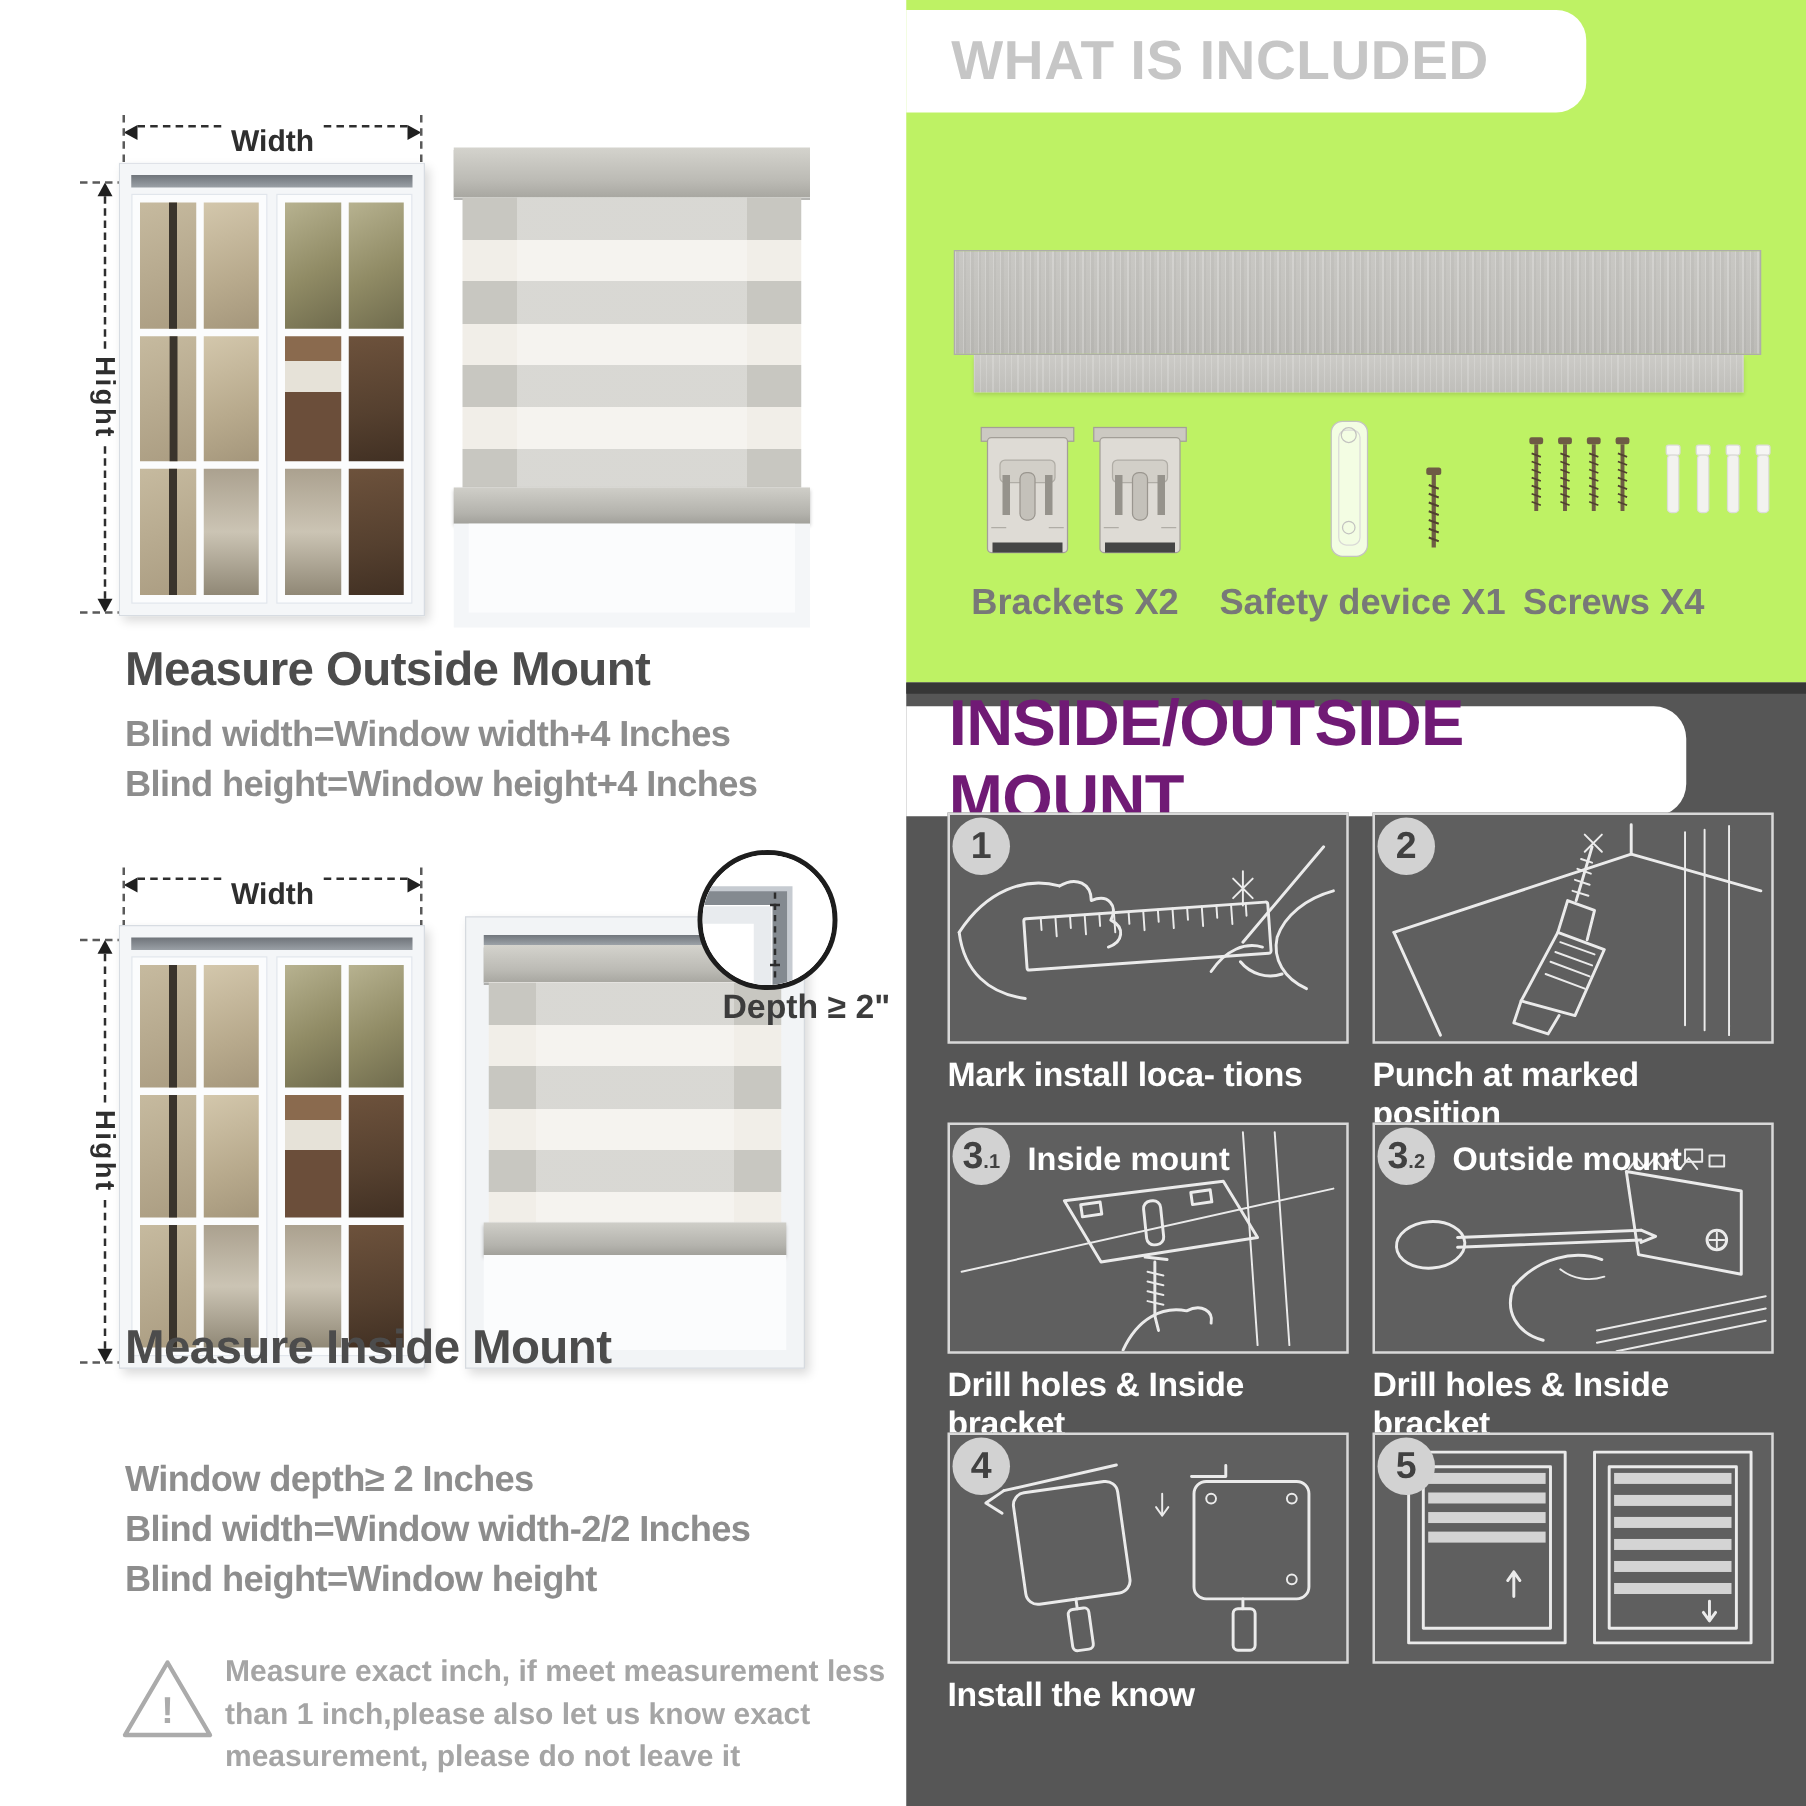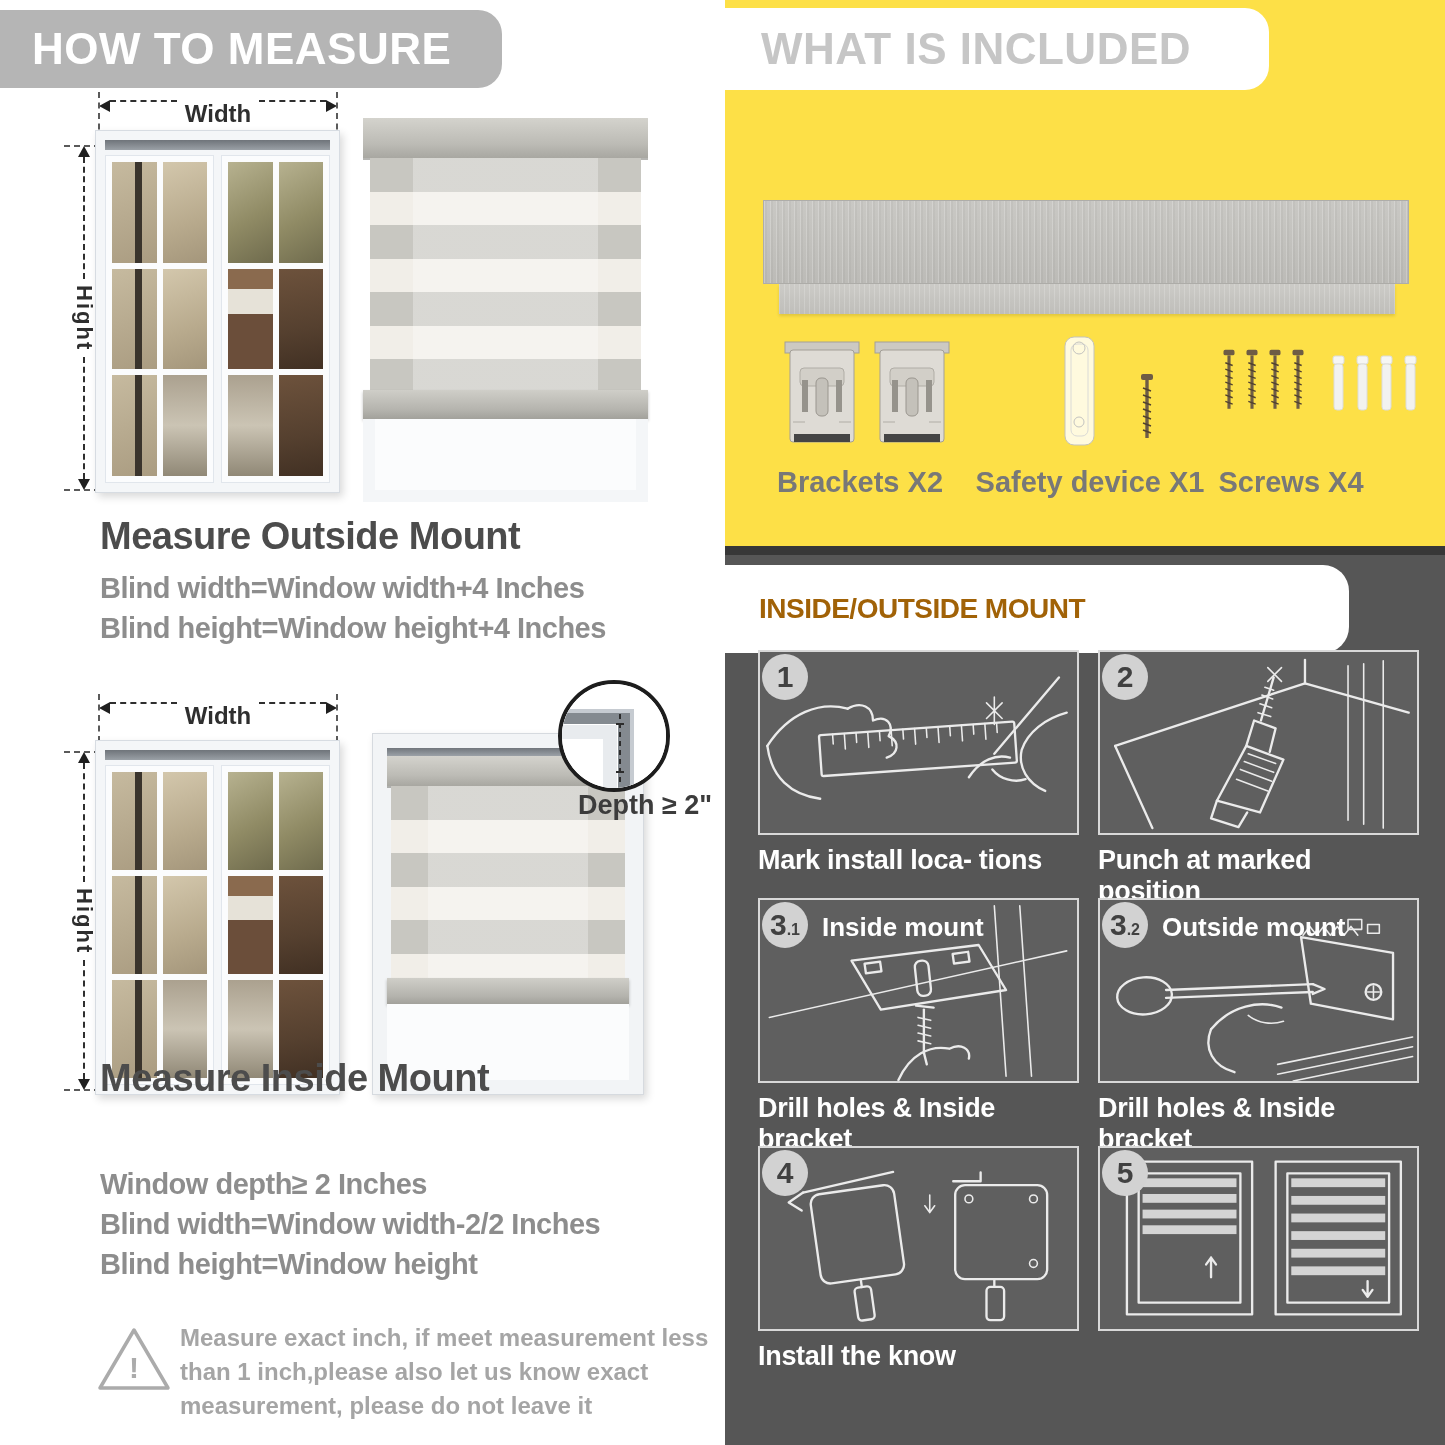"HOW TO MEASURE" div.pill { html: <div> <span>HOW TO MEASURE</span> </div> -> none }
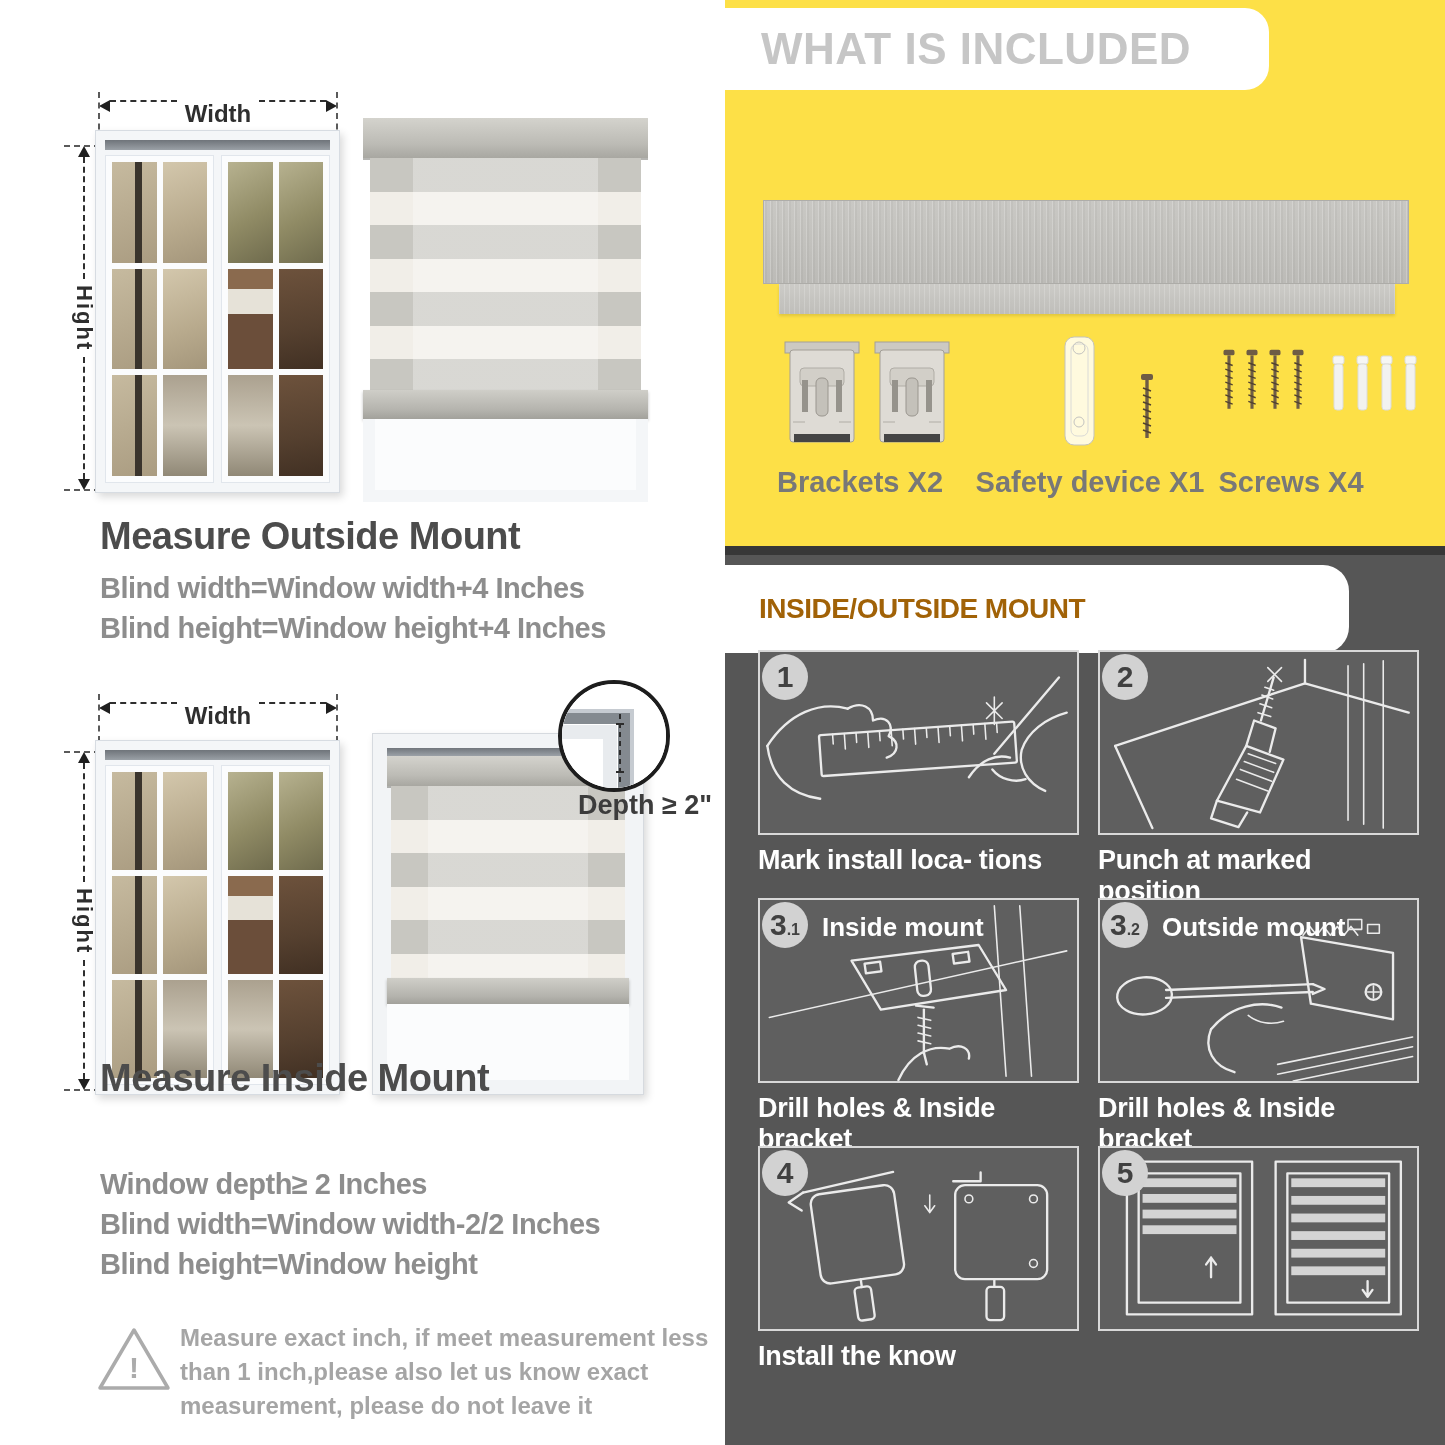"WHAT IS INCLUDED" .included { background: #fde047 -> #bef264 }
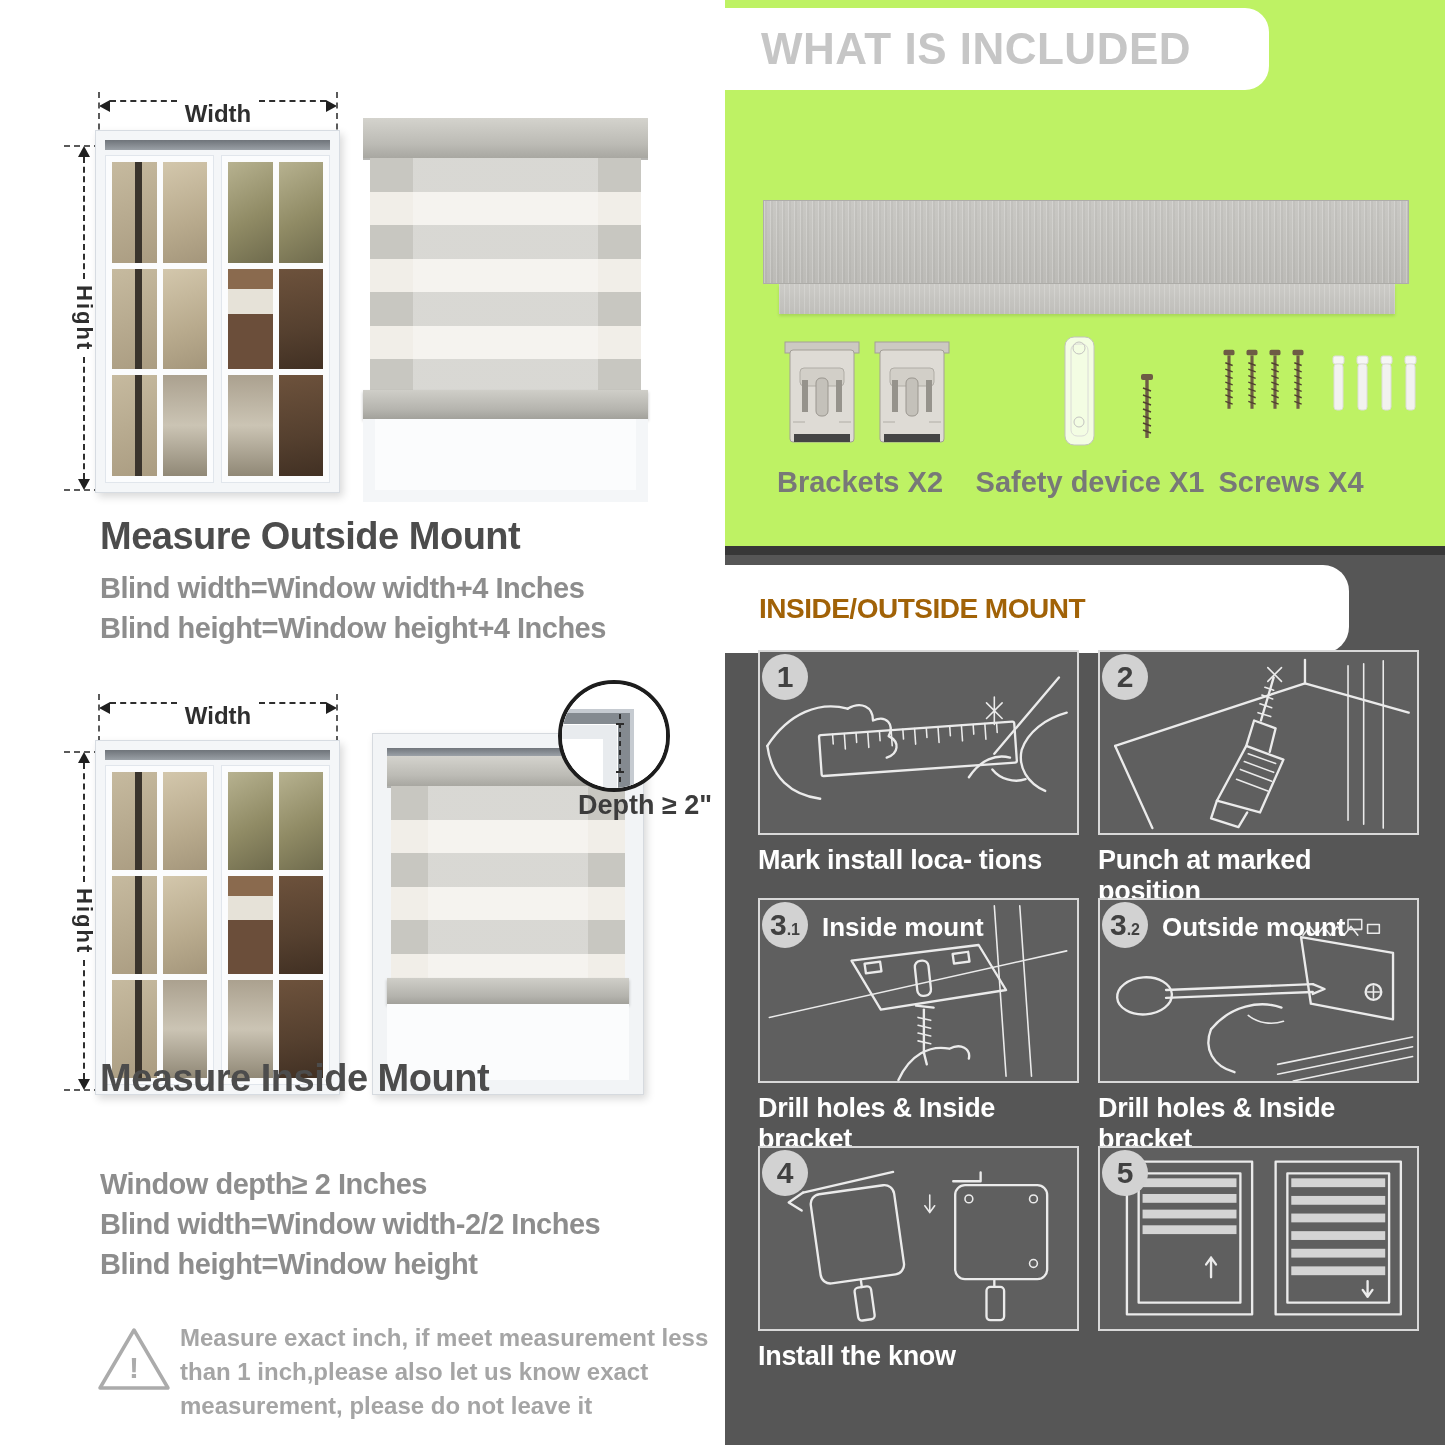"INSIDE/OUTSIDE MOUNT" .mount-pill span { color: #a16207 -> #701a75; font-size: 28px -> 52px }
